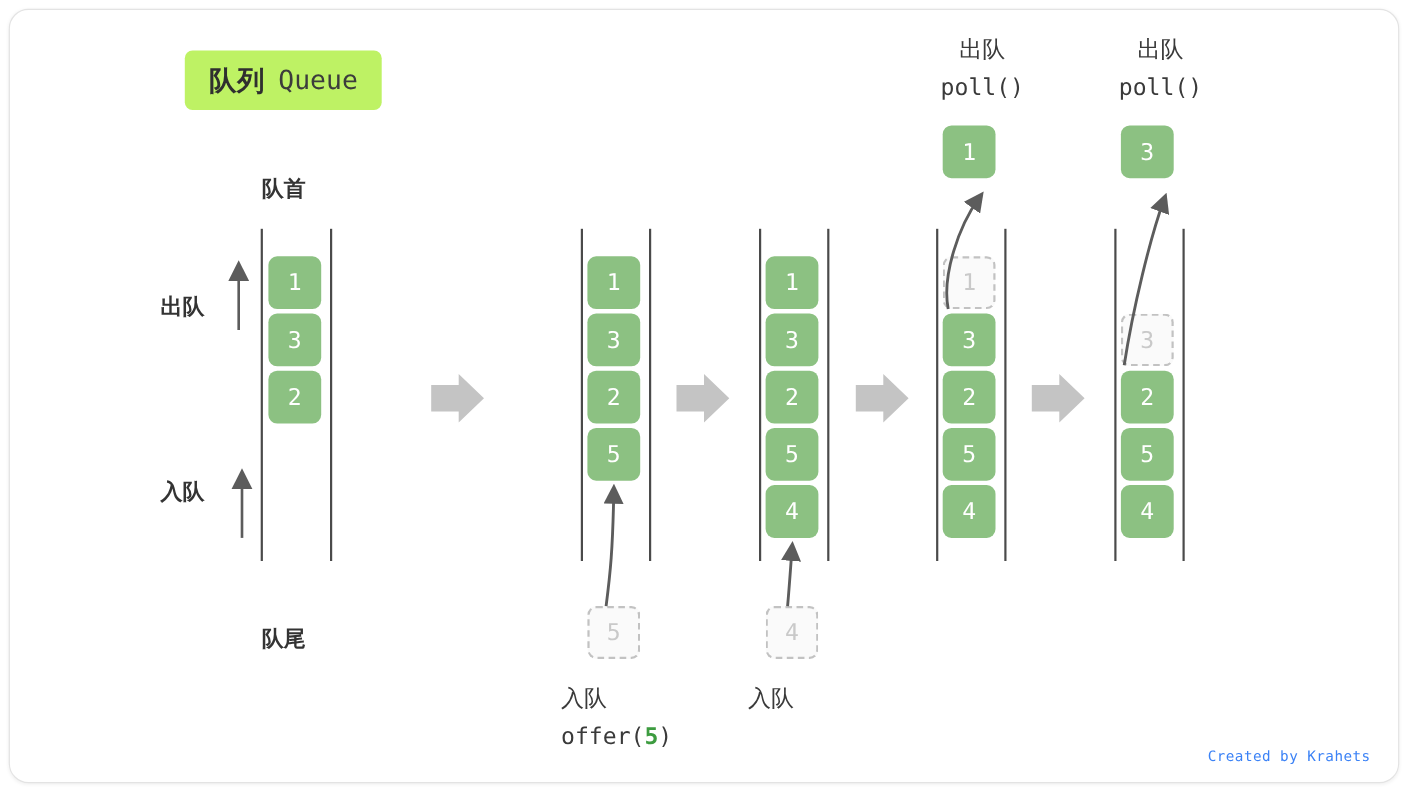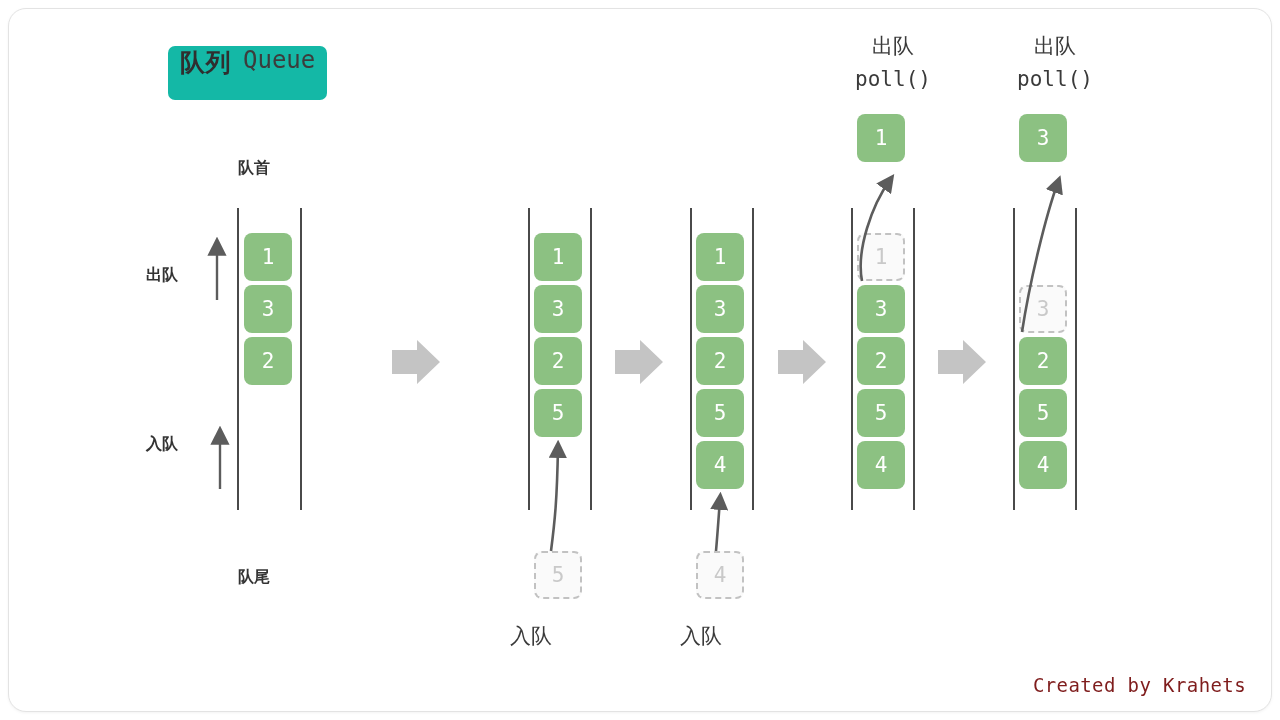"队列" .title-badge { align-items: flex-start -> center; background: #14b8a6 -> #bef264; padding: 0 12px -> 0 22px }
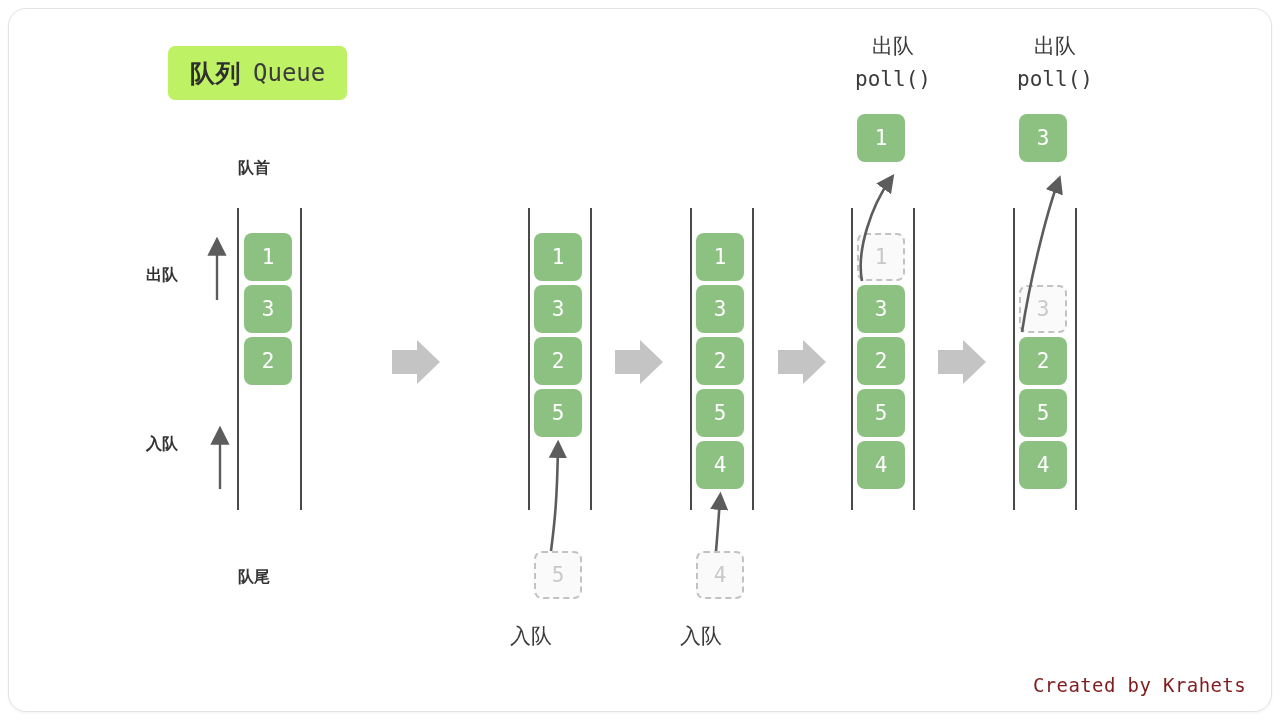"队首" .lbl-cn { font-size: 16px -> 20px }
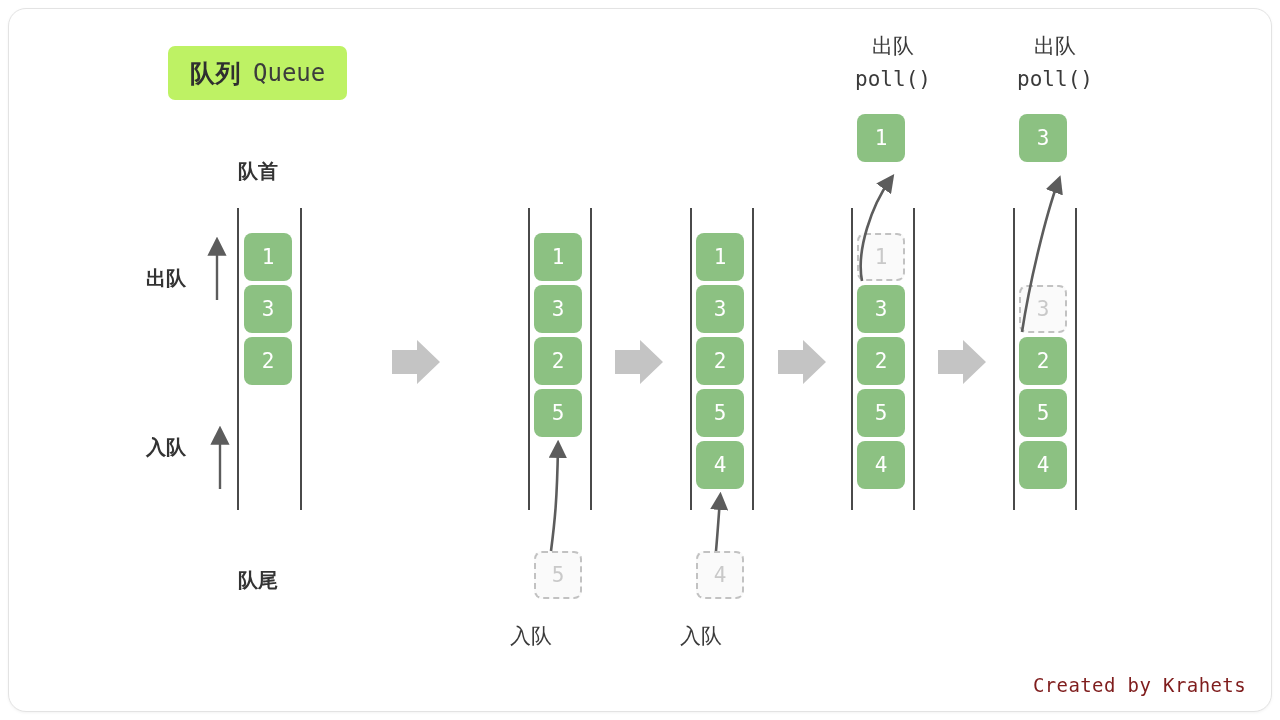"offer(5)" span.op-code { html: none -> <span><span>offer(</span><span>5</span><span>)</span></span> }
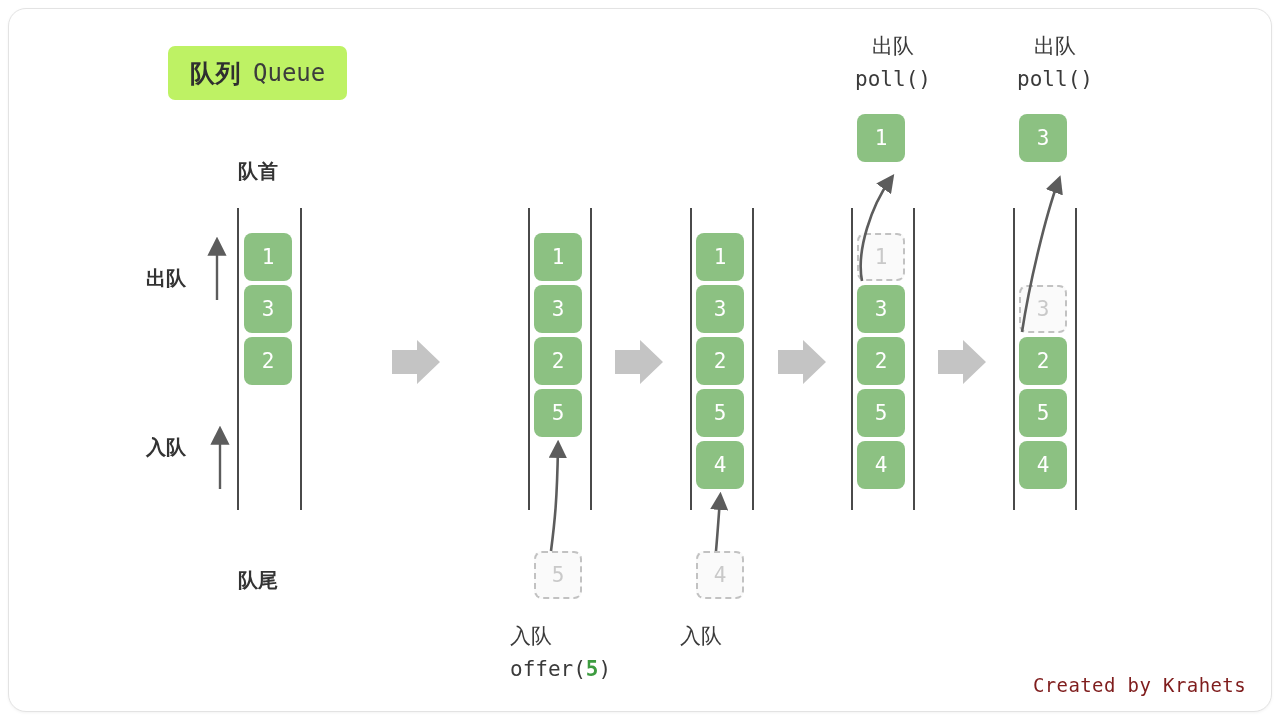"Created by Krahets" .credit { color: #7f1d1d -> #3b82f6; font-size: 19px -> 13px }
